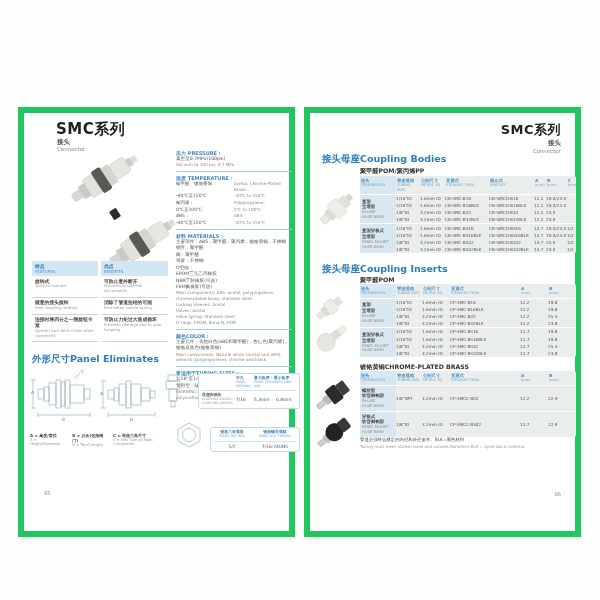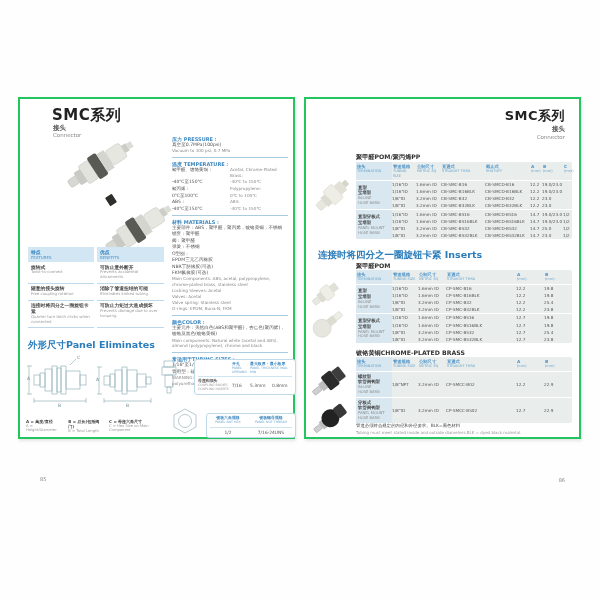"SMC系列" .page { border: 2px solid #22c55e -> 6px solid #22c55e; height: 342px -> 430px; top: 97px -> 107px }
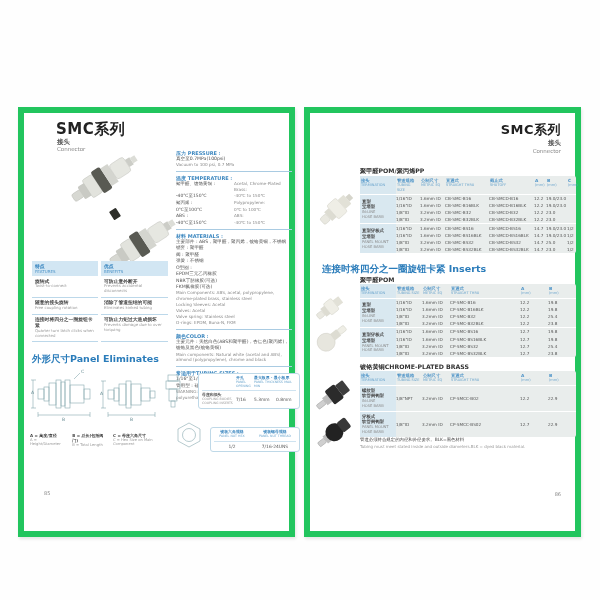"接头母座Coupling Bodies" div.abs { html: none -> <div>接头母座Coupling Bodies</div> }
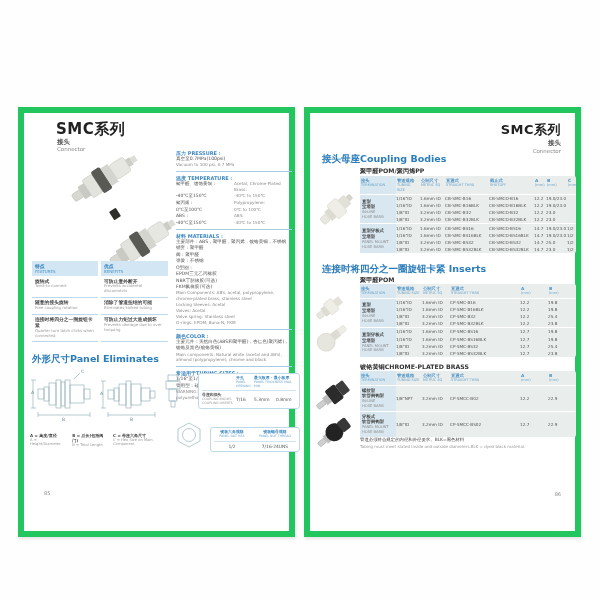"连接时将四分之一圈旋钮卡紧 Inserts" div.abs { text: 连接时将四分之一圈旋钮卡紧 -> 接头母座Coupling }
